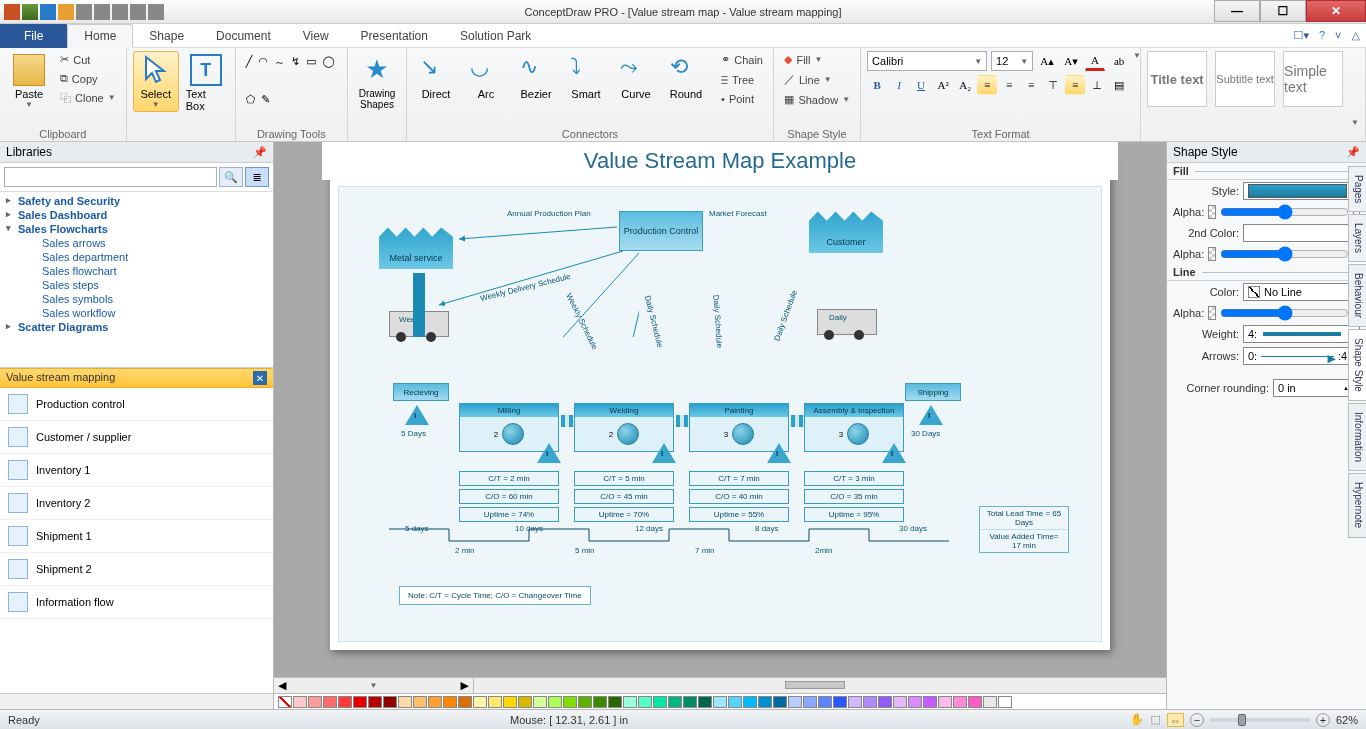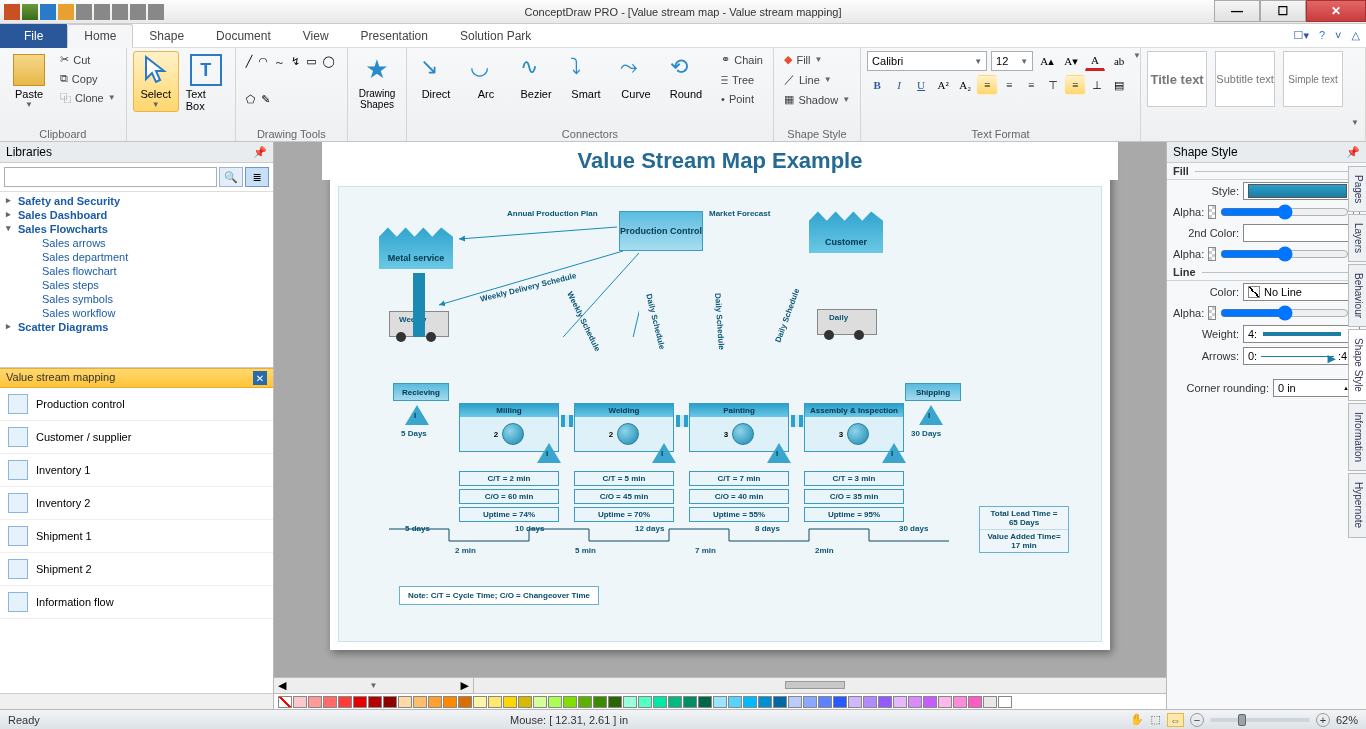"Simple text" span { font-size: 10px -> 14px }
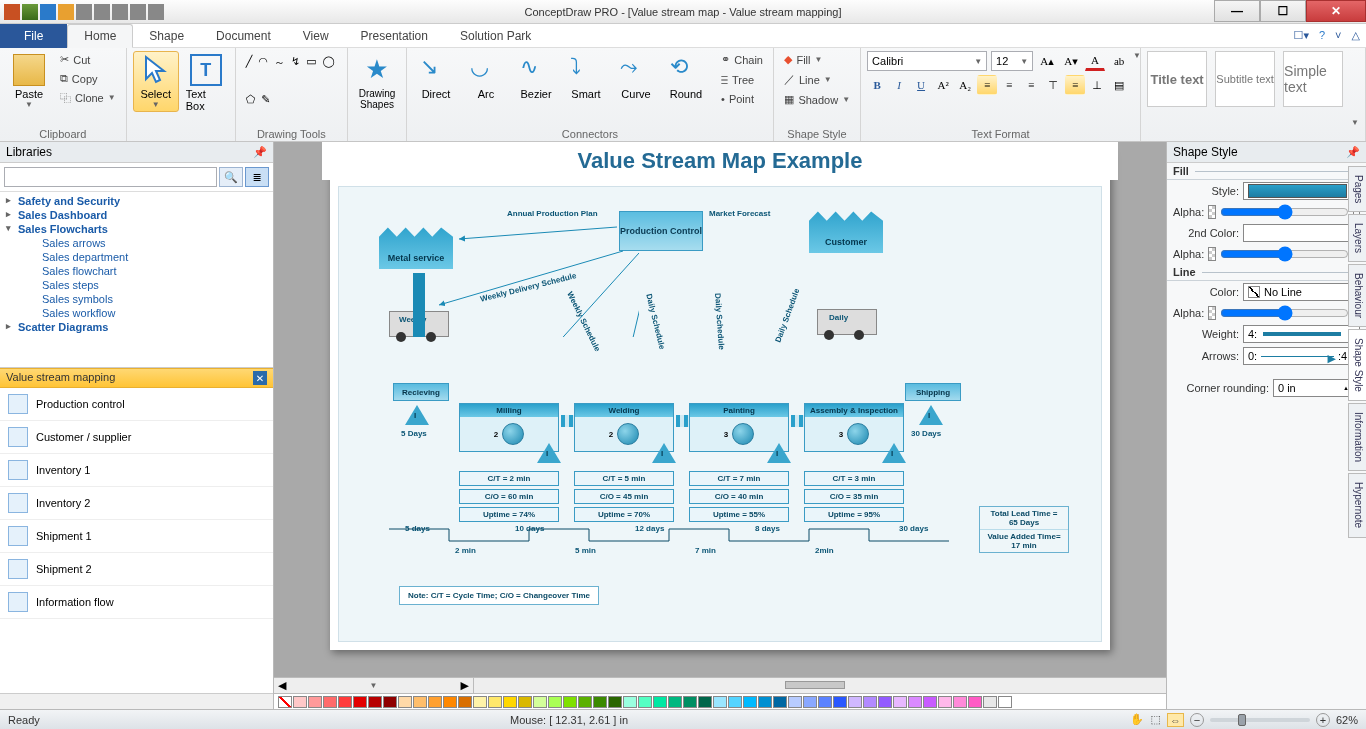"Value Stream Map Example" .canvas-scroll { font-weight: bold -> none }
